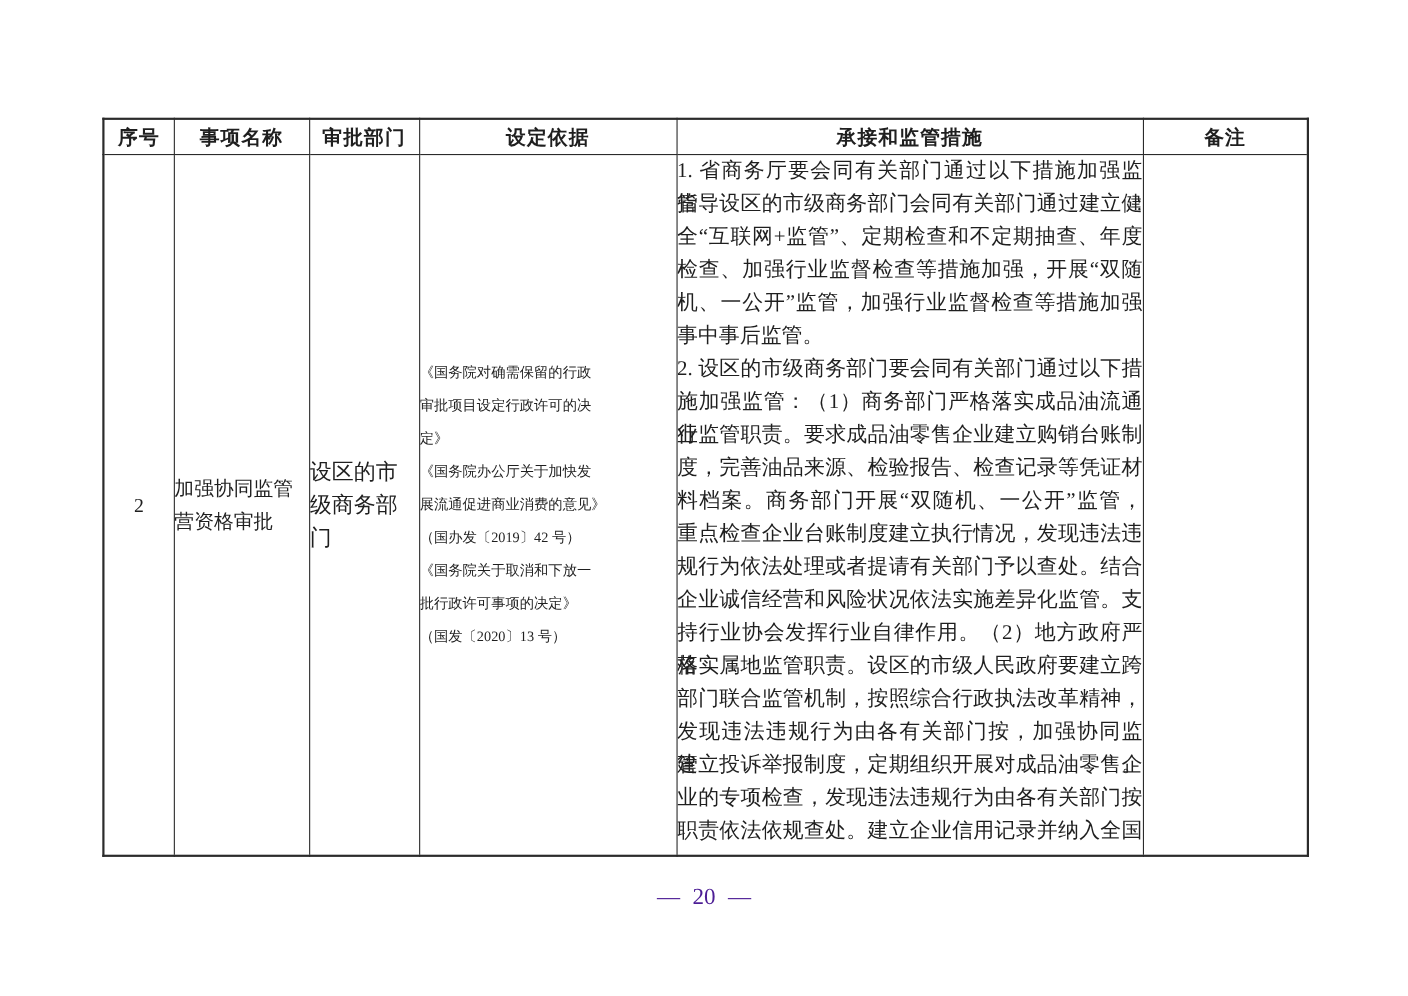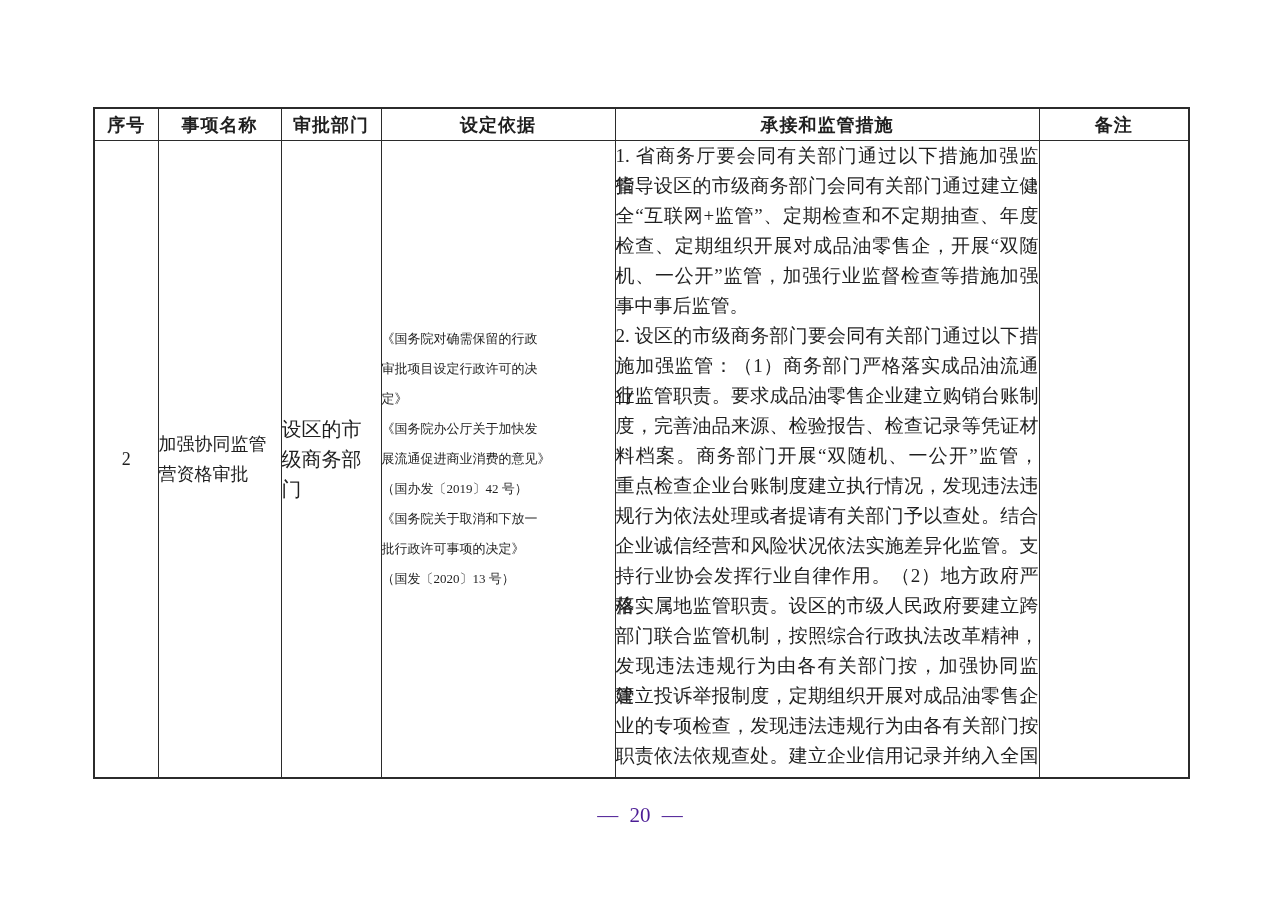"检查、定期组织开展对成品油零售企，开展“双随" div.tline { text: 定期组织开展对成品油零售企 -> 加强行业监督检查等措施加强 }
